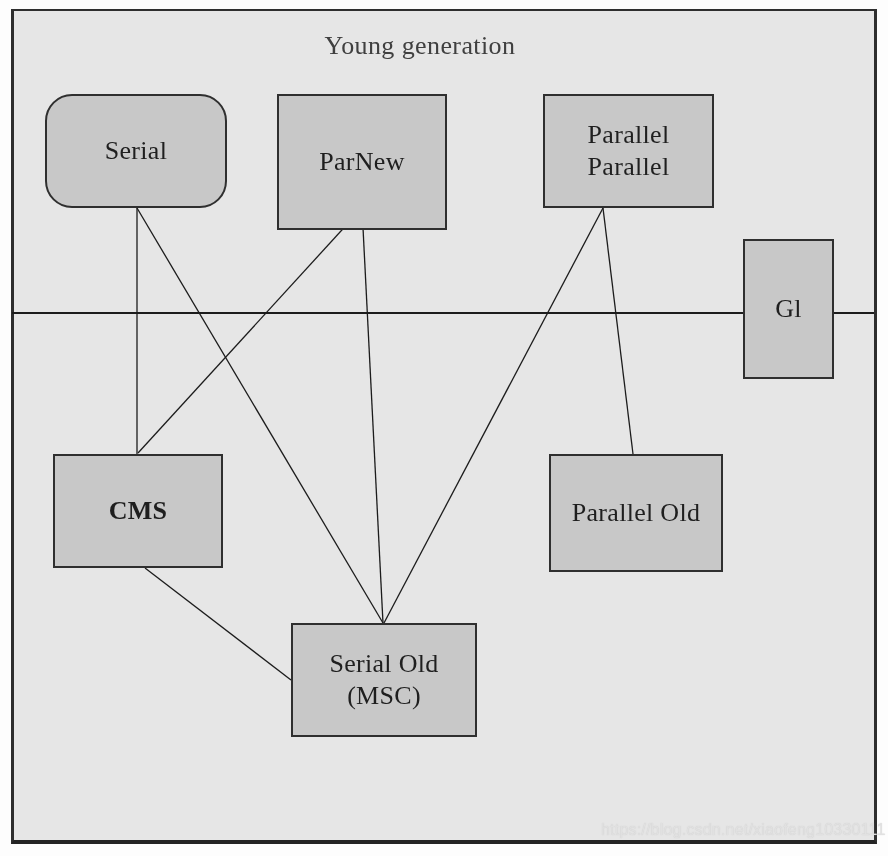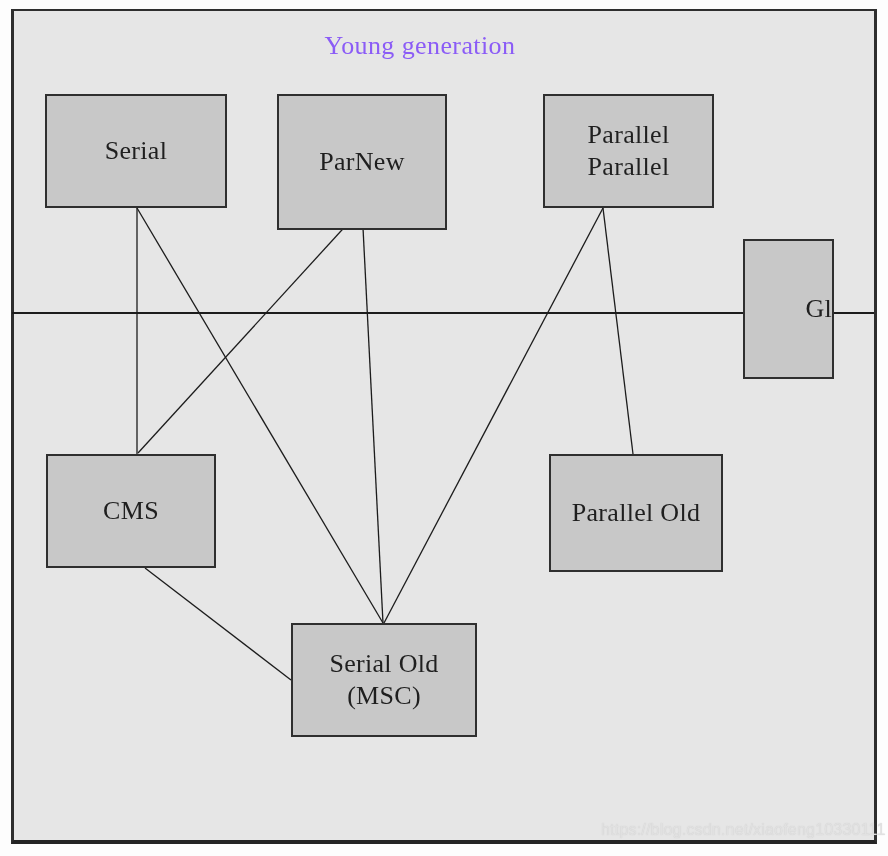"Young generation" .gen-label { color: #8b5cf6 -> #404040 }
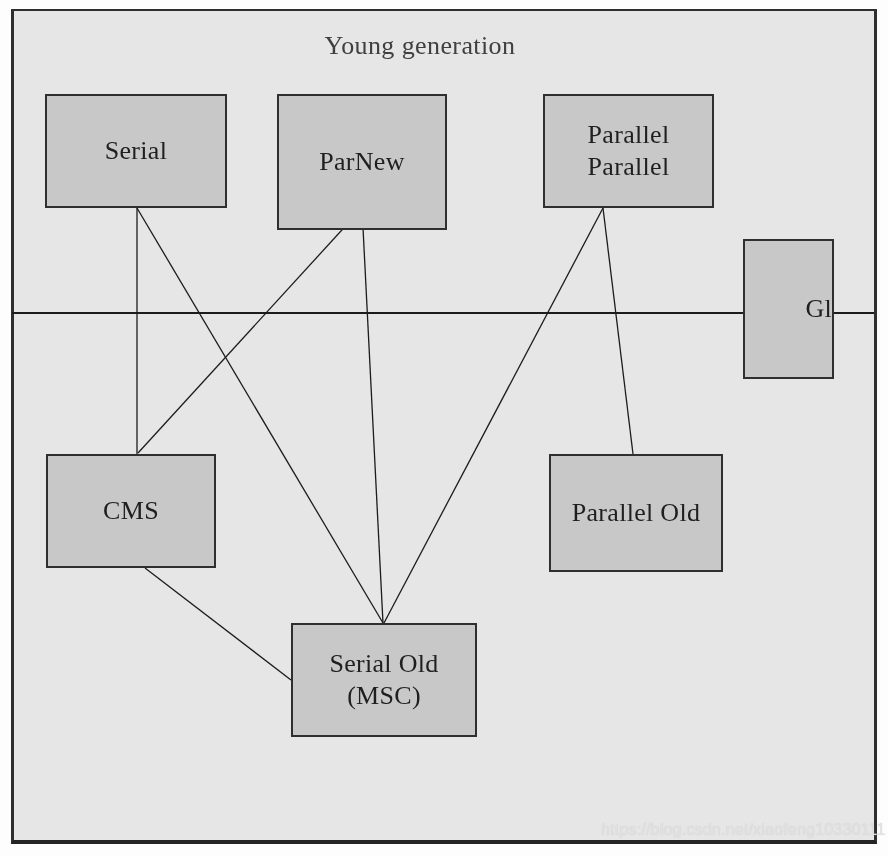"Serial" .node-serial { border-radius: none -> 27px }
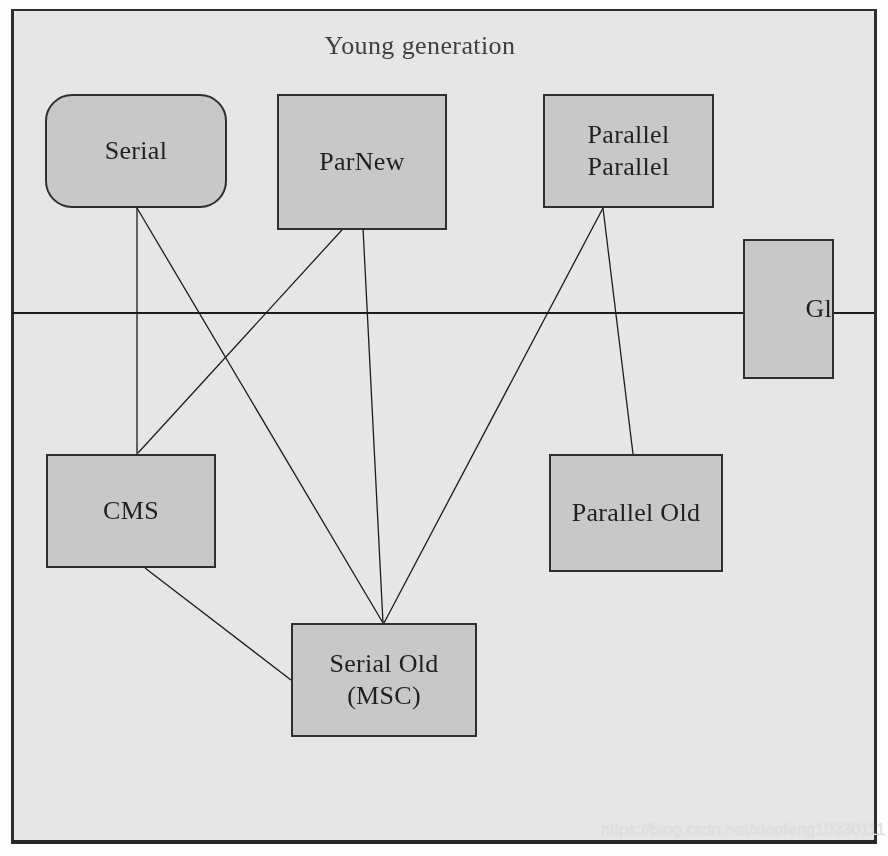"Gl" .node-g1 { align-items: flex-end -> none }
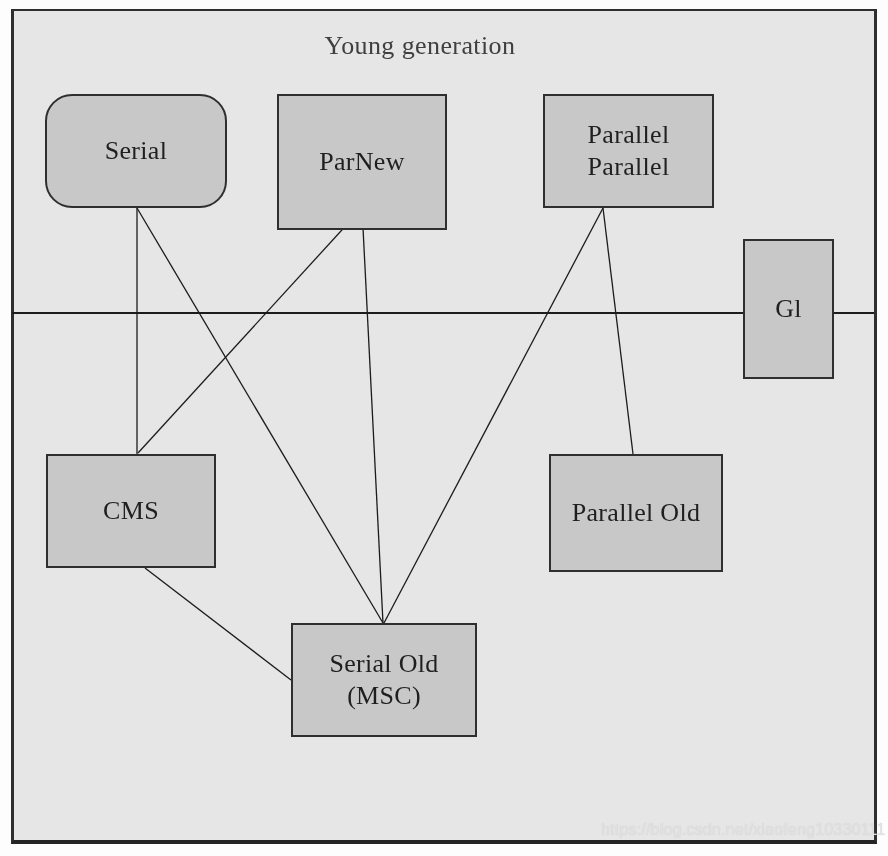"CMS" .node-cms { font-weight: none -> bold; left: 46px -> 53px }
